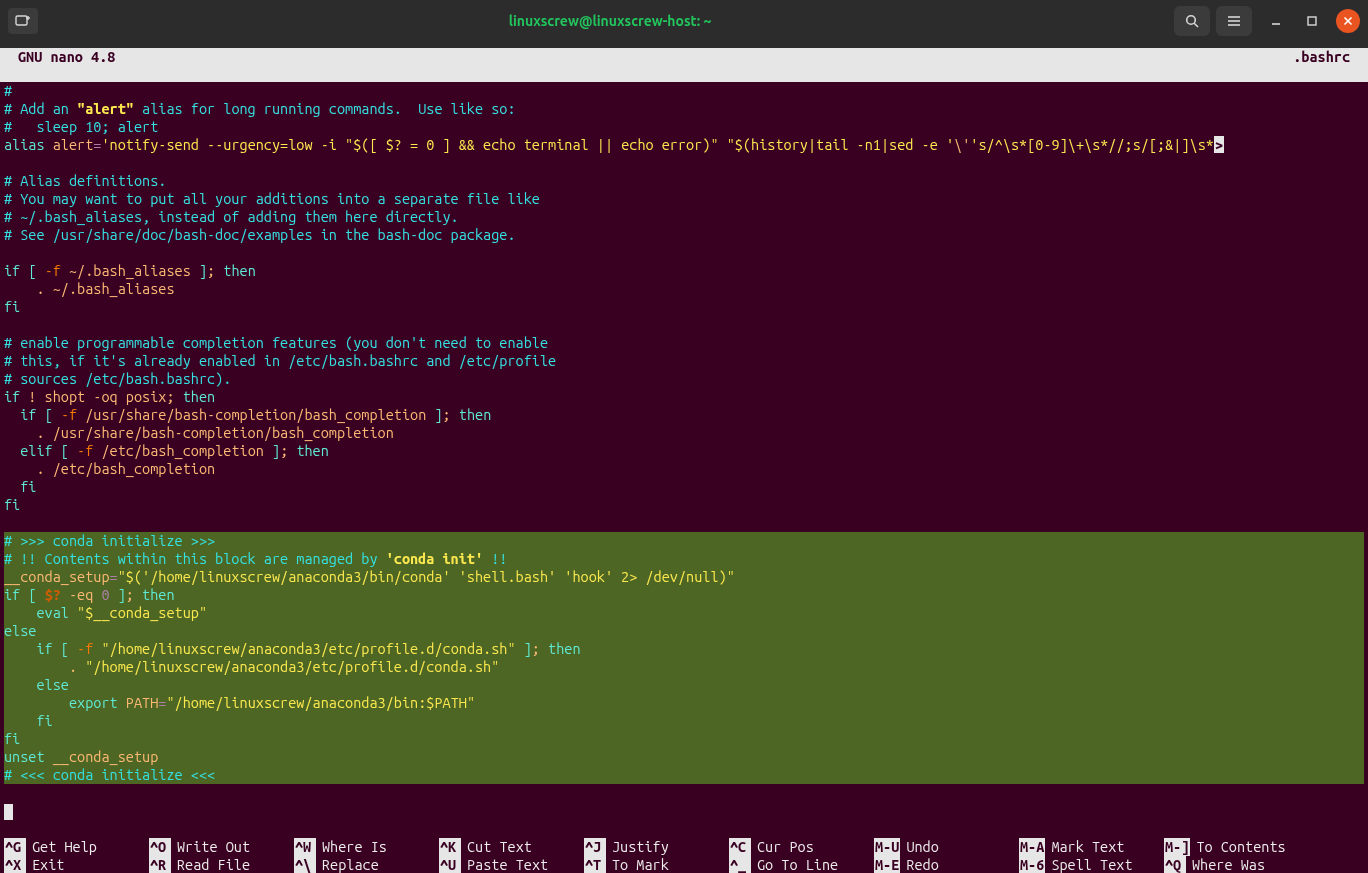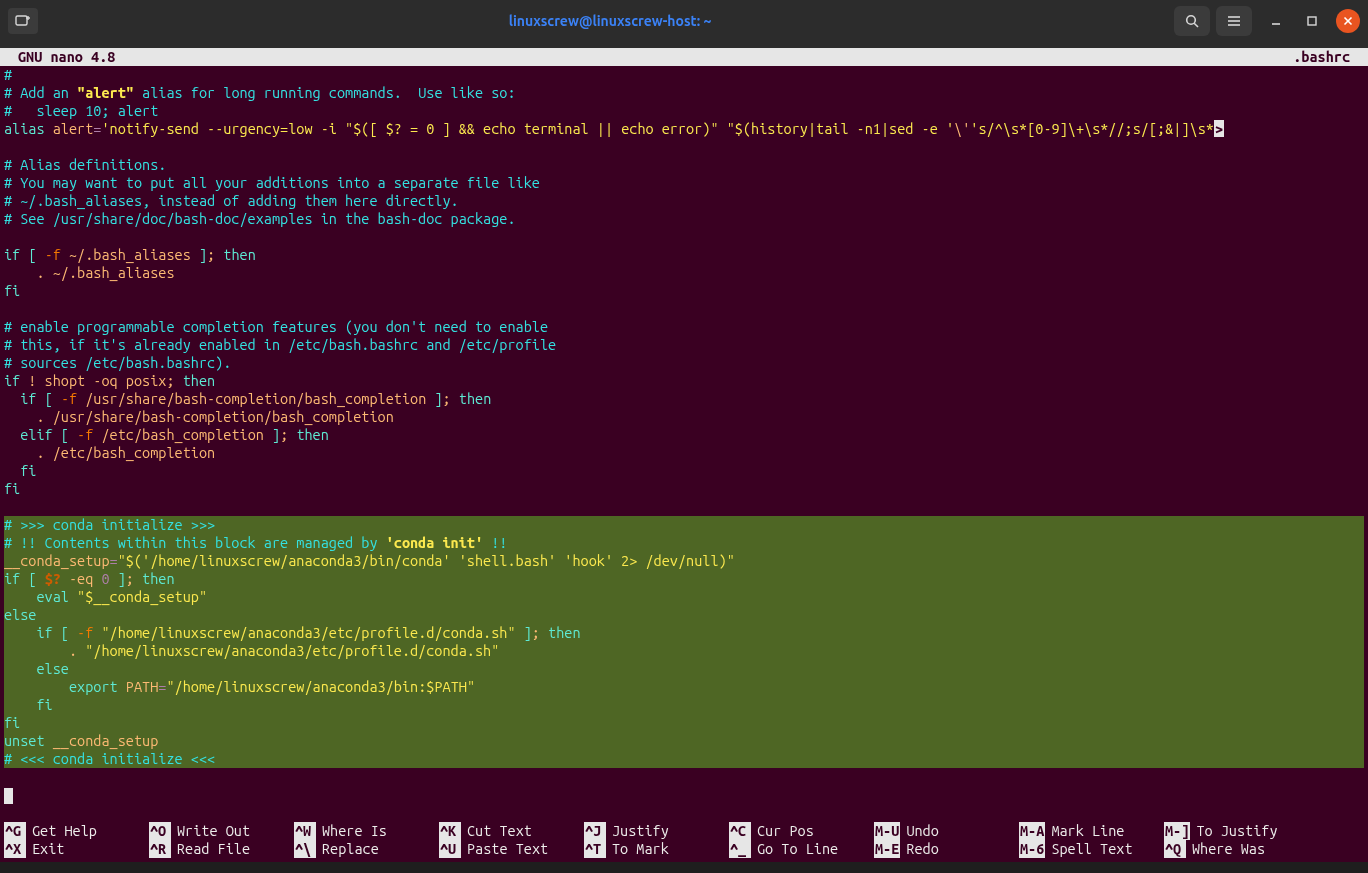"linuxscrew@linuxscrew-host: ~" .titlebar { color: #3b82f6 -> #22c55e }
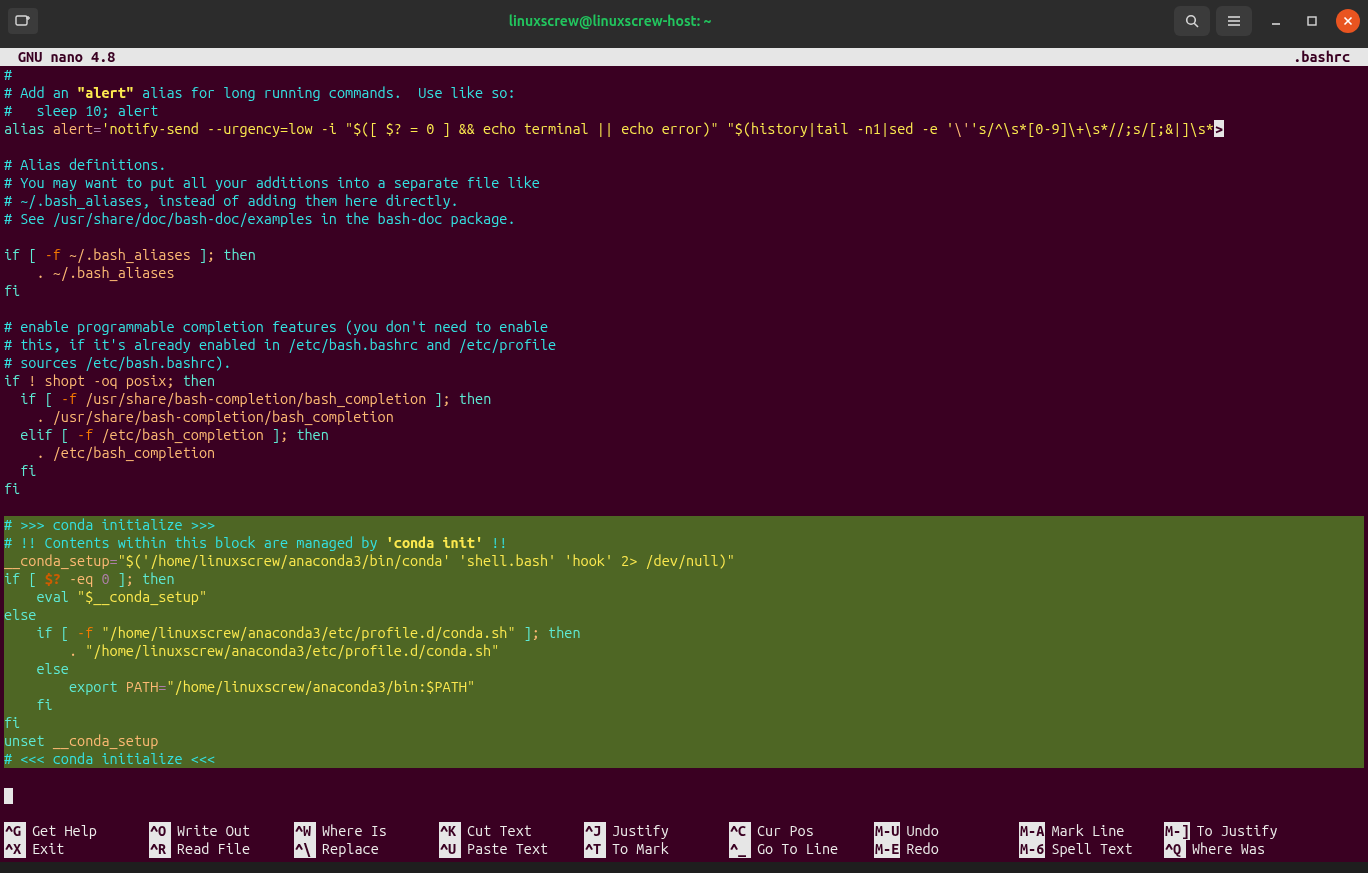"GNU nano 4.8" .nano-header { height: 18px -> 34px }
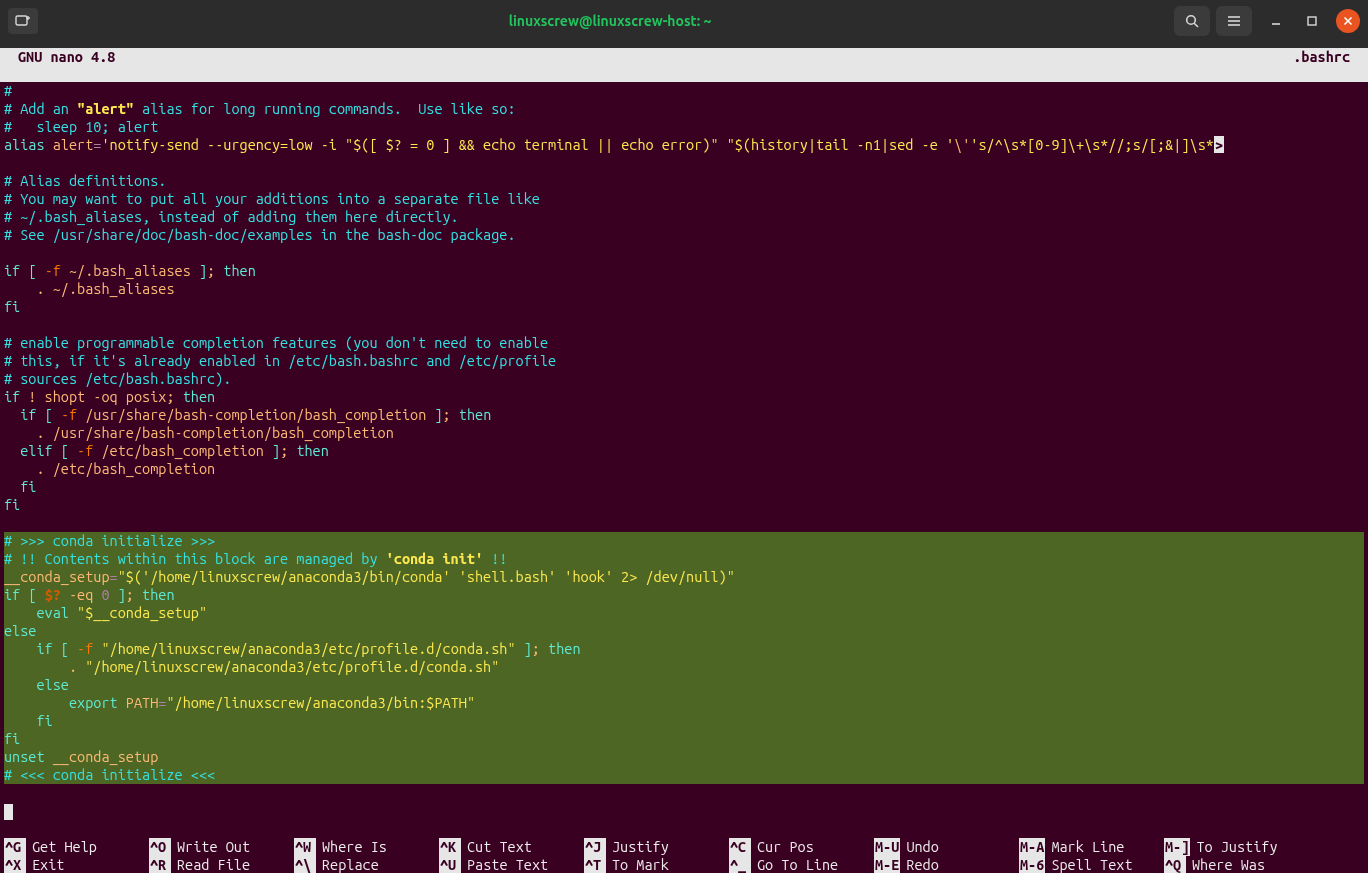"Mark Line" span { text: Line -> Text }
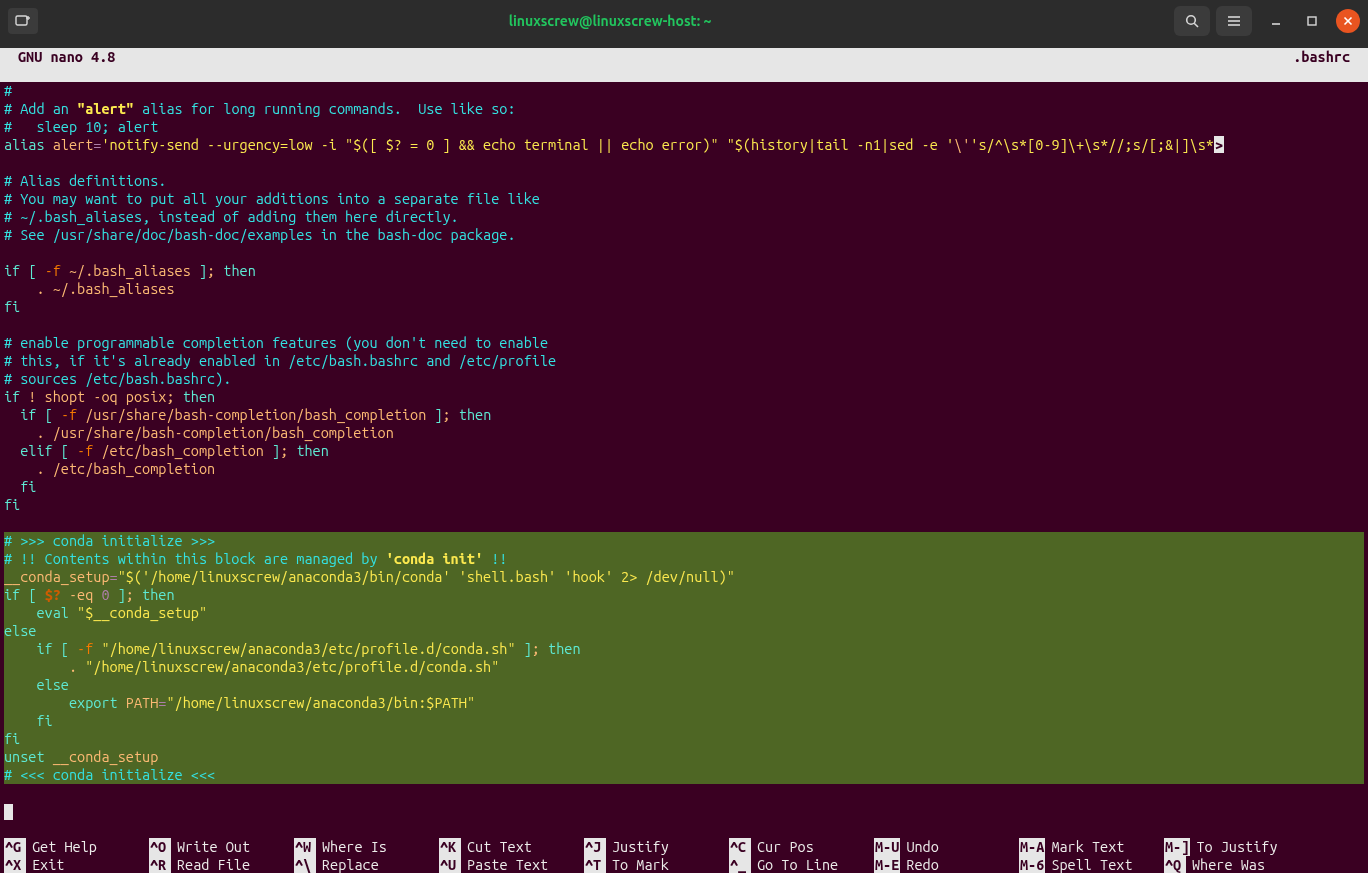"To Justify" span { text: Justify -> Contents }
